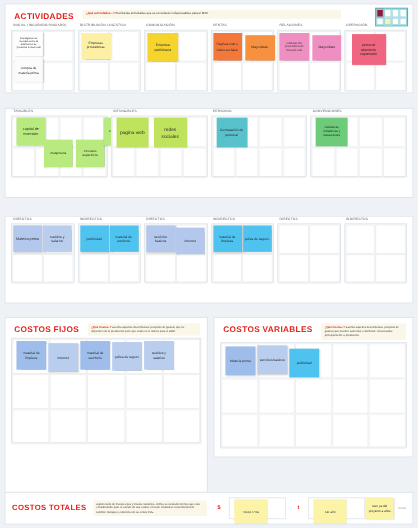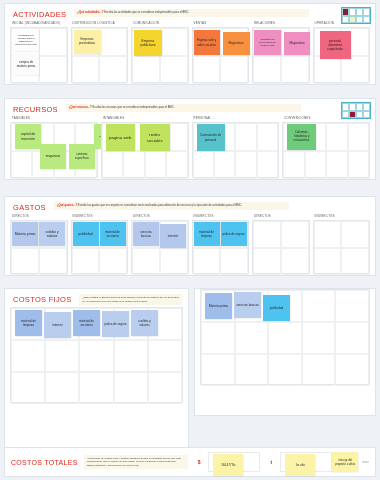"ACTIVIDADES" .sec-title { font-weight: normal -> bold }
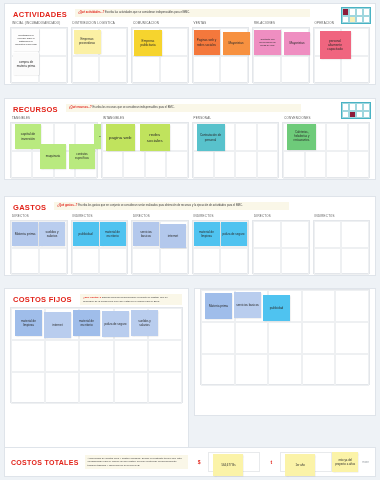"RECURSOS" div.sec-head { html: <div> <span>RECURSOS</span> <span><b>¿Qué recursos...?</b> <span>Escriba los recursos que se consideran indispensables para el BMC.</span></span> <div> <i></i> <i></i> <i></i> <i></i> <i></i> <i></i> <i></i> <i></i> </div> </div> -> none }
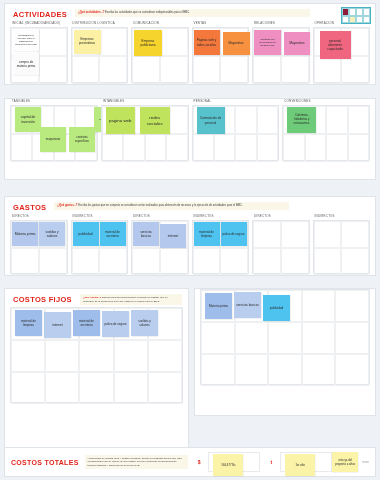"GASTOS" div.sec-head { html: <div> <span>GASTOS</span> <span><b>¿Qué gastos...?</b> <span>Escriba los gastos que en conjunto se consideran serán realizados para obtención de recursos y la ejecución de actividades para el BMC.</span></span> </div> -> none }
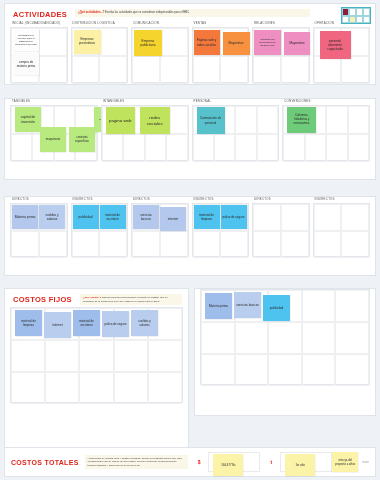"COSTOS VARIABLES" div.sec-head { html: none -> <div> <span>COSTOS VARIABLES</span> <span><b>¿Qué Costos..?</b> <span>Escriba aquellos desembolsos (conjunto de gastos) que pueden aumentar o disminuir, relacionados principalmente a producción.</span></span> </div> }
